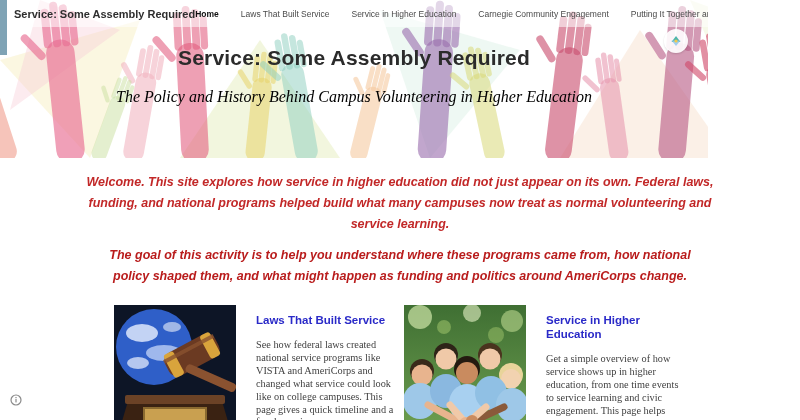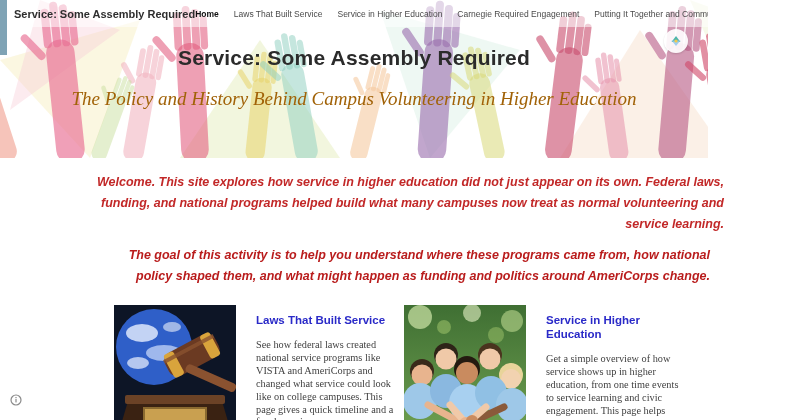"Home" .nav { gap: 15px -> 22px }
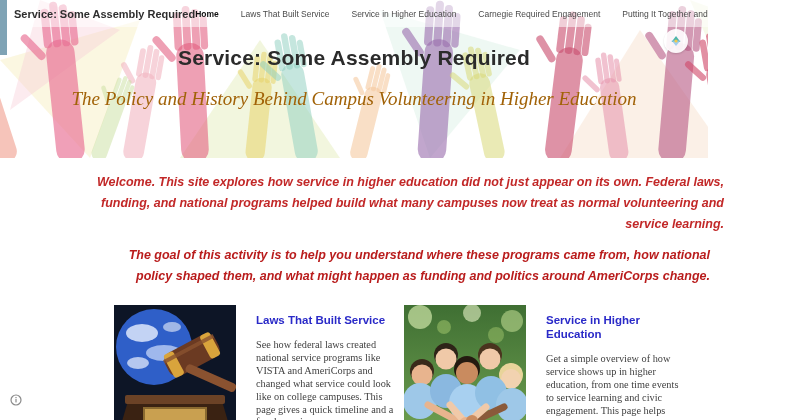"Carnegie Required Engagement" span.nav-item { text: Required -> Community }
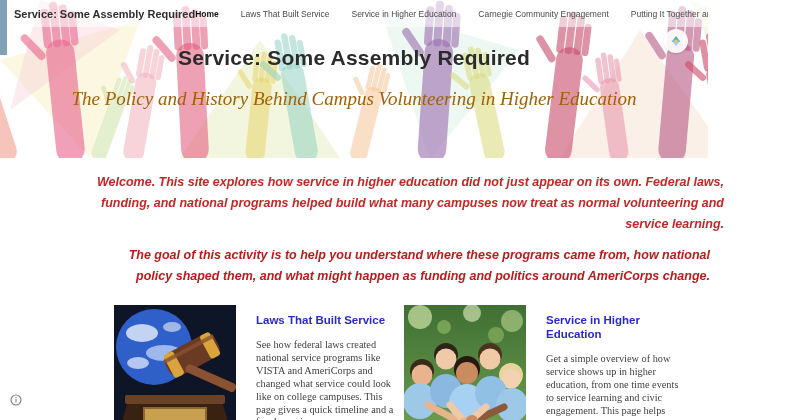"The Policy and History Behind" .hero-subtitle { color: #a16207 -> #000000; font-size: 19px -> 16px }
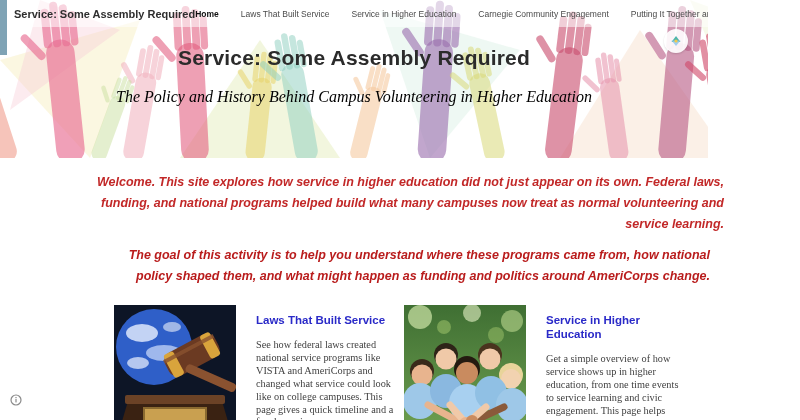"Welcome. This site explores how" .intro p { text-align: right -> center }
